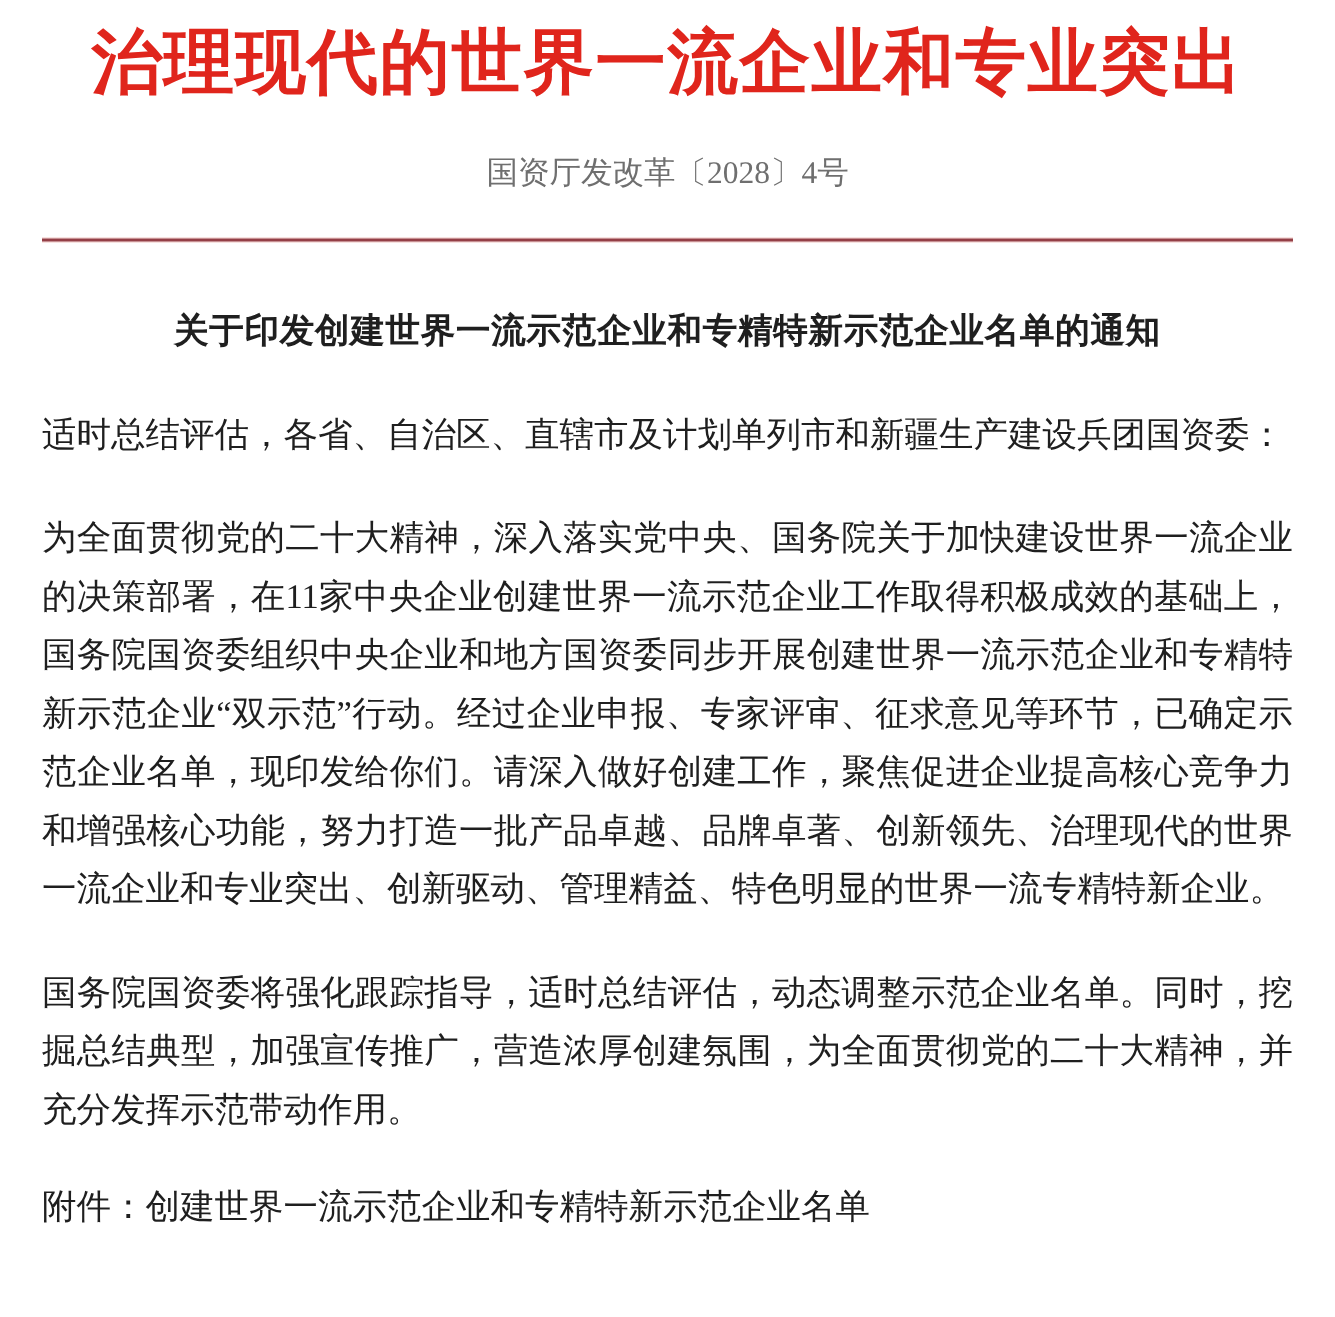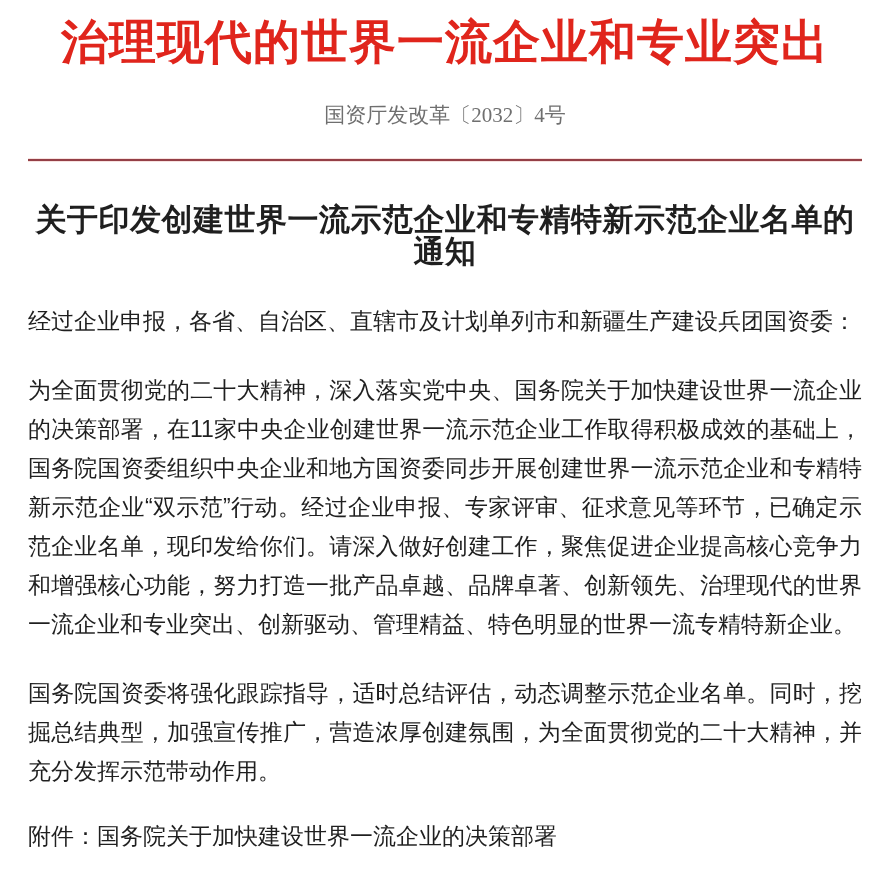"国资厅发改革〔2032〕4号" div.doc-number { text: 2032 -> 2028 }
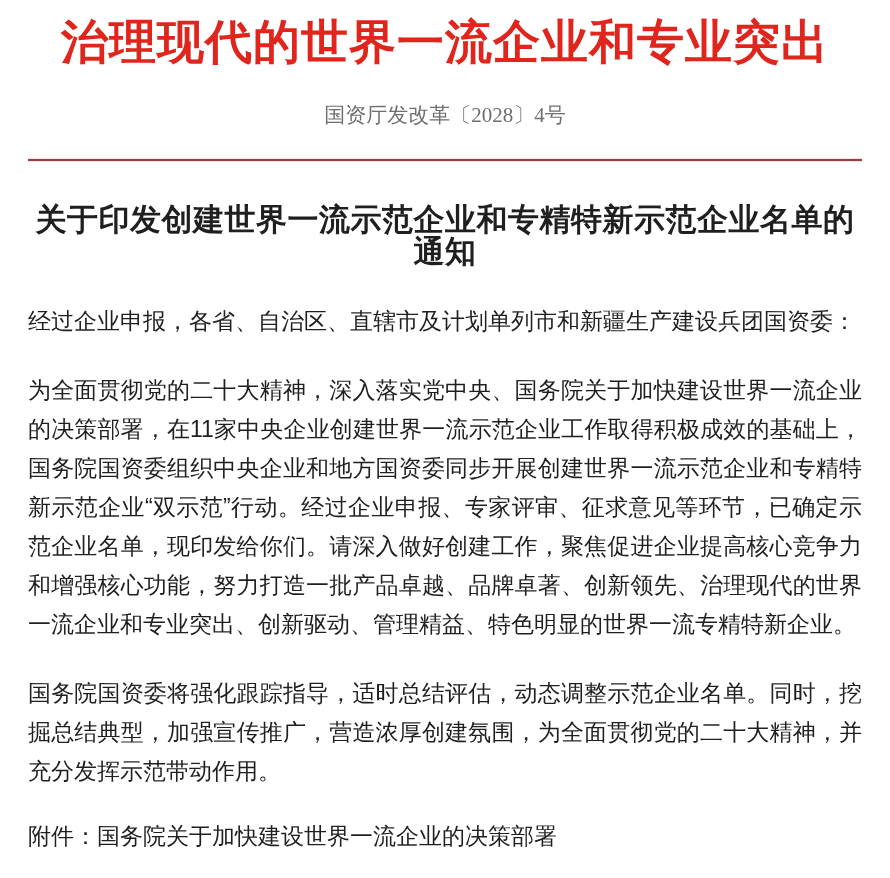"关于印发创建世界一流示范企业和专精特新示范企业名单的通知" .title { font-size: 31px -> 23px }
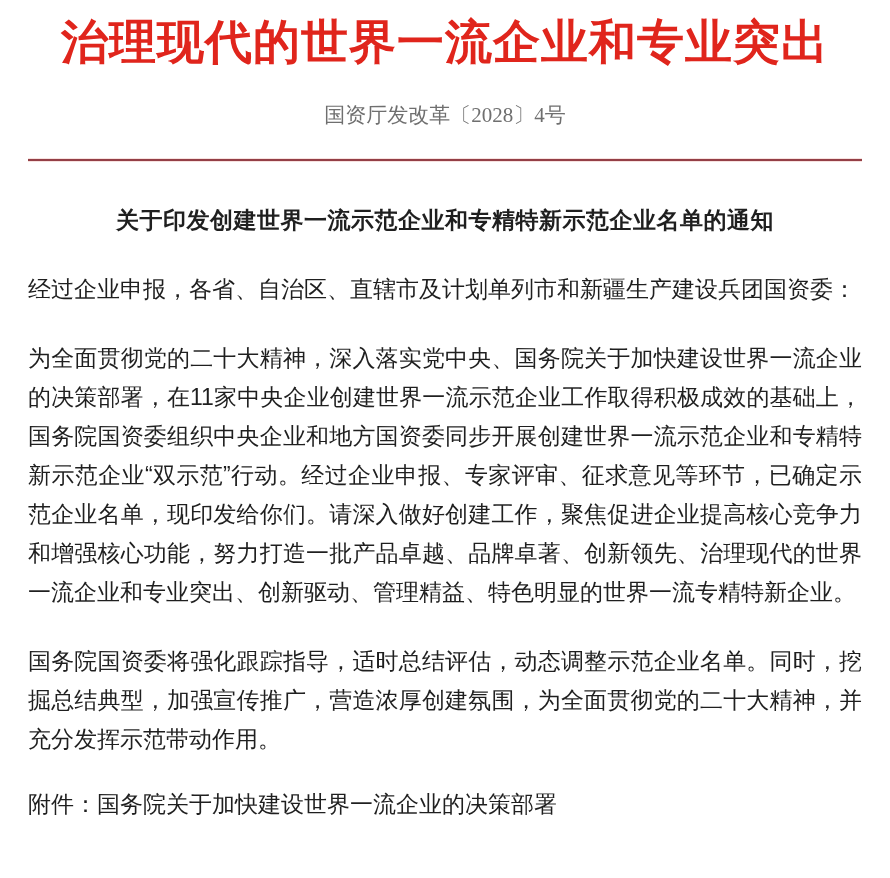"经过企业申报，各省、自治区、直辖市及计划单列市和新疆生产建设兵团国资委：" p.salutation { text: 经过企业申报 -> 适时总结评估 }
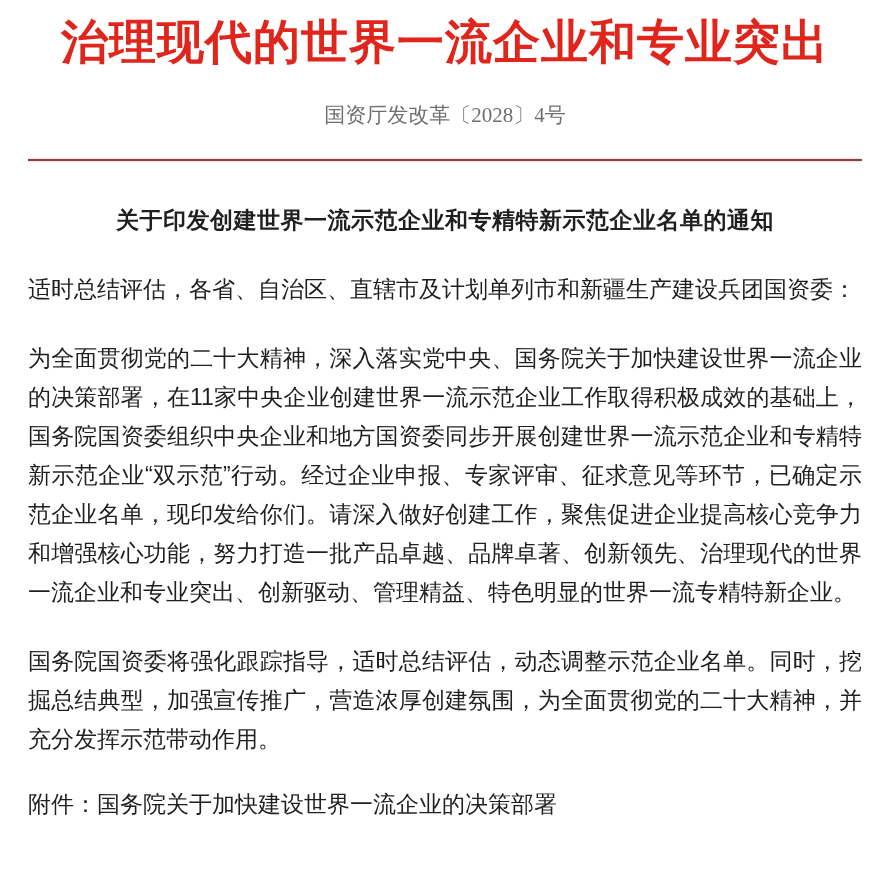"为全面贯彻党的二十大精神，深入落实党中央、国务院关于加快建设世界一流企业的决策部" .body p.para { font-family: none -> Liberation Serif, serif }
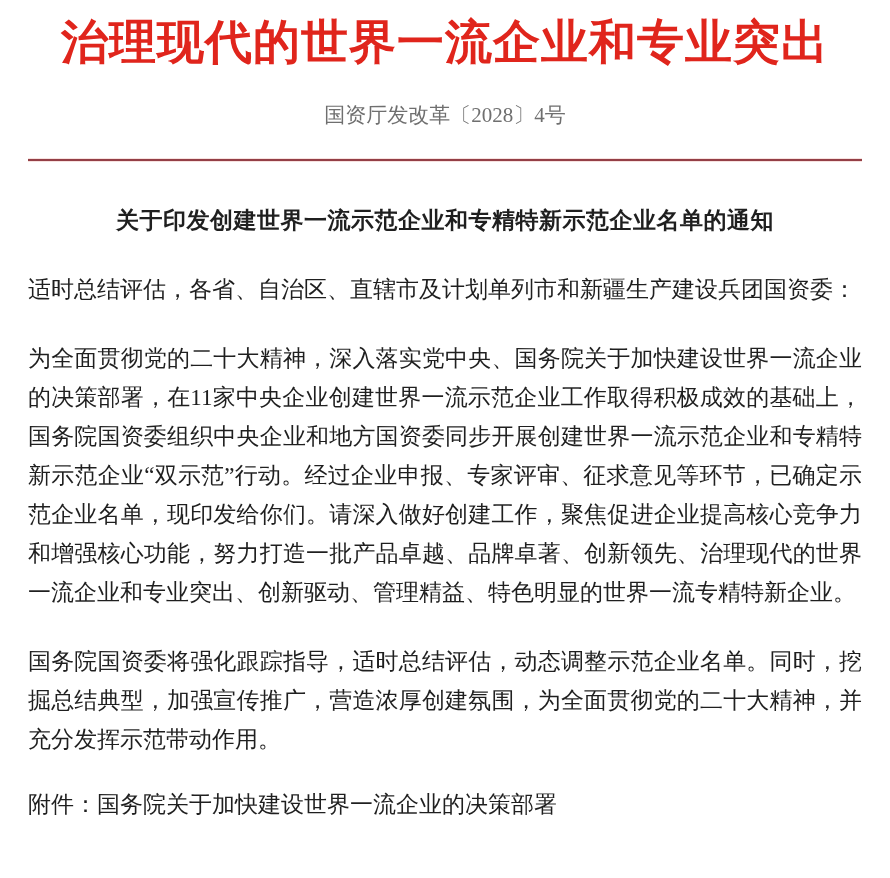"附件：国务院关于加快建设世界一流企业的决策部署" p.attachment { text: 国务院关于加快建设世界一流企业的决策部署 -> 创建世界一流示范企业和专精特新示范企业名单 }
